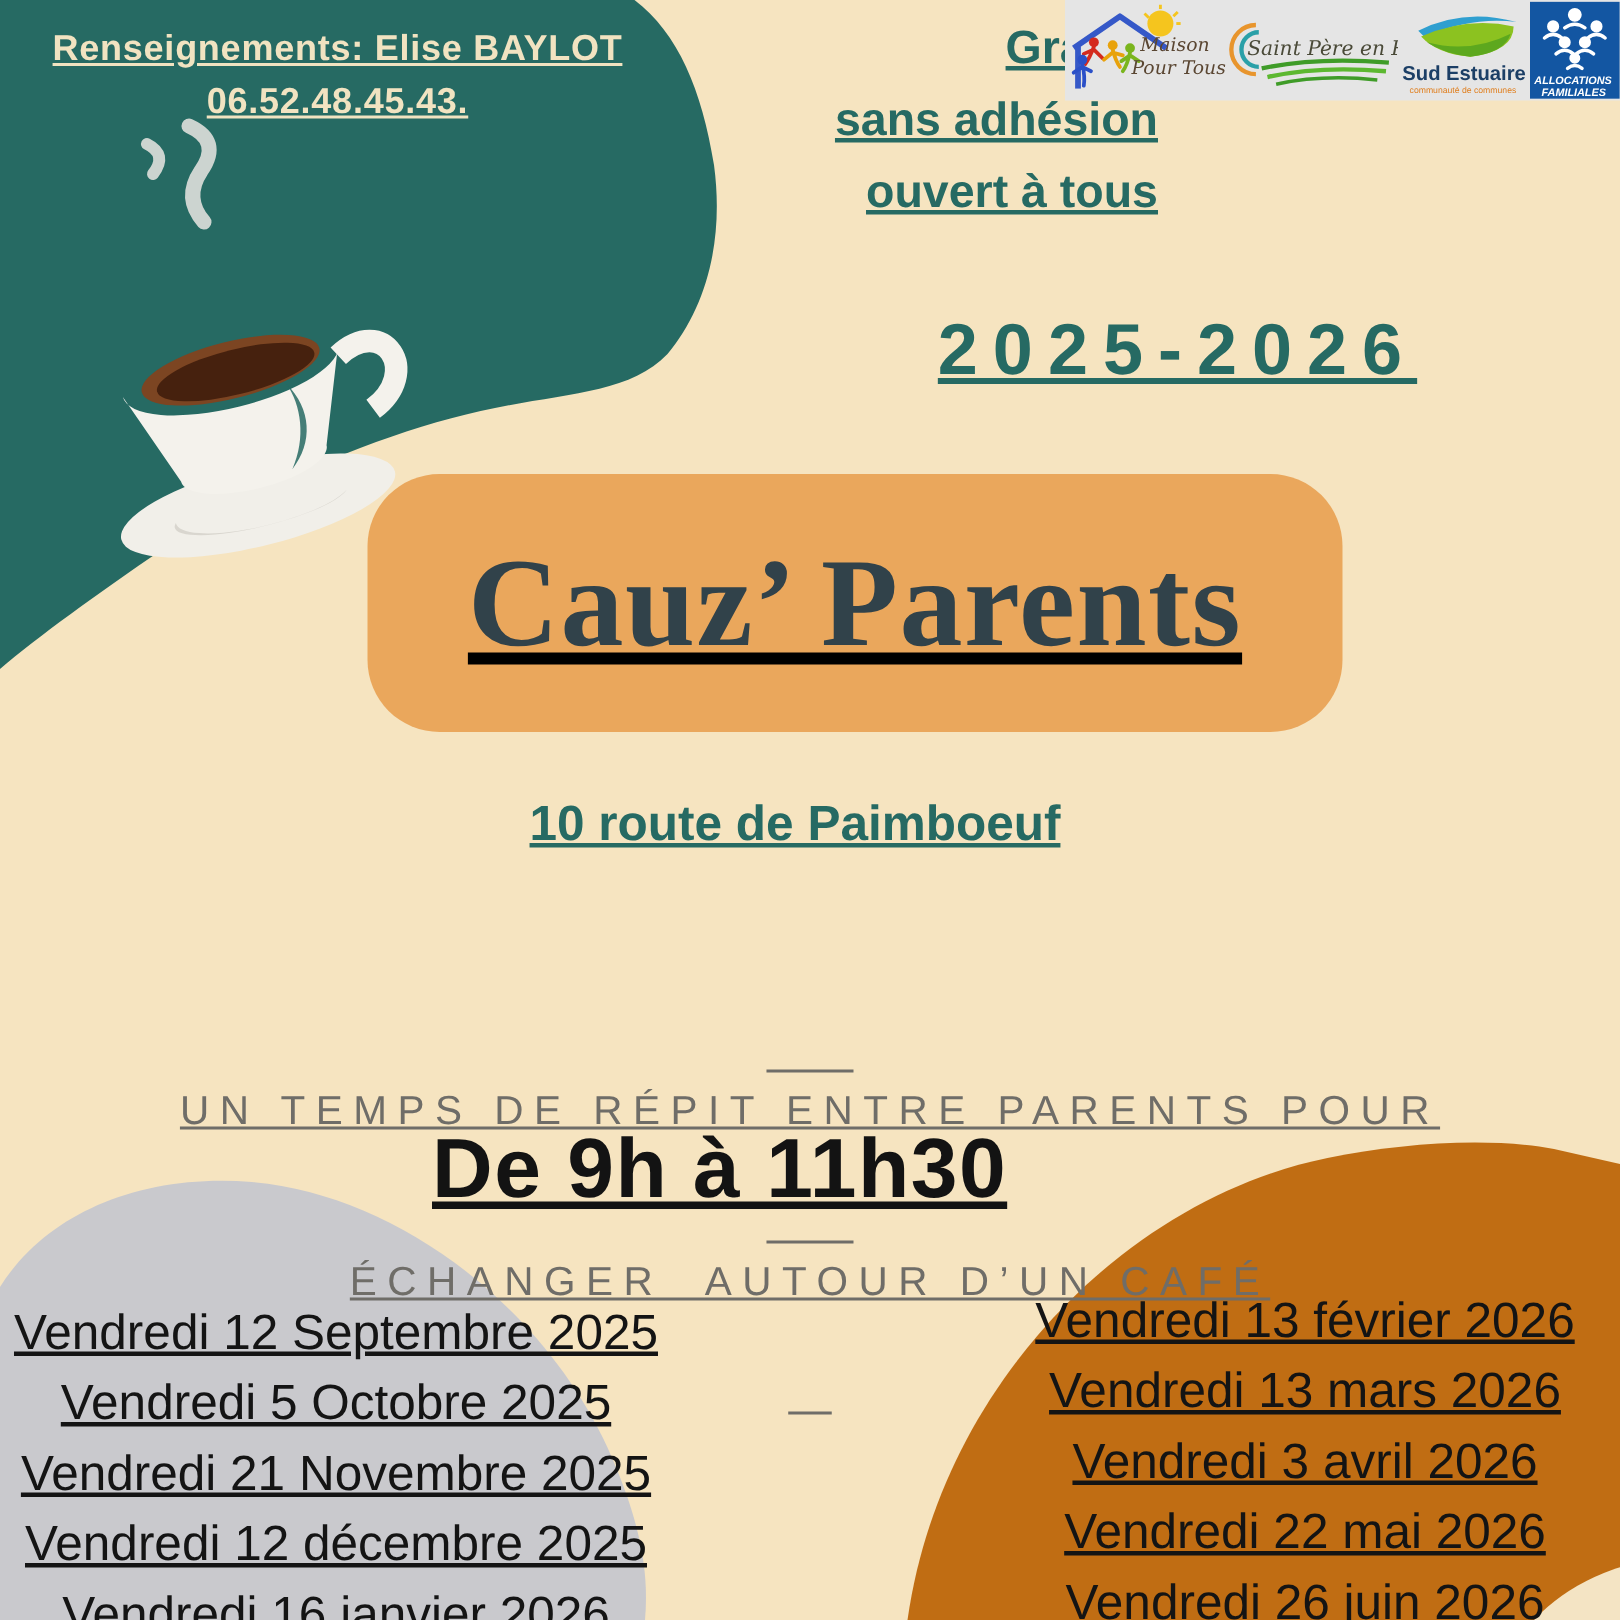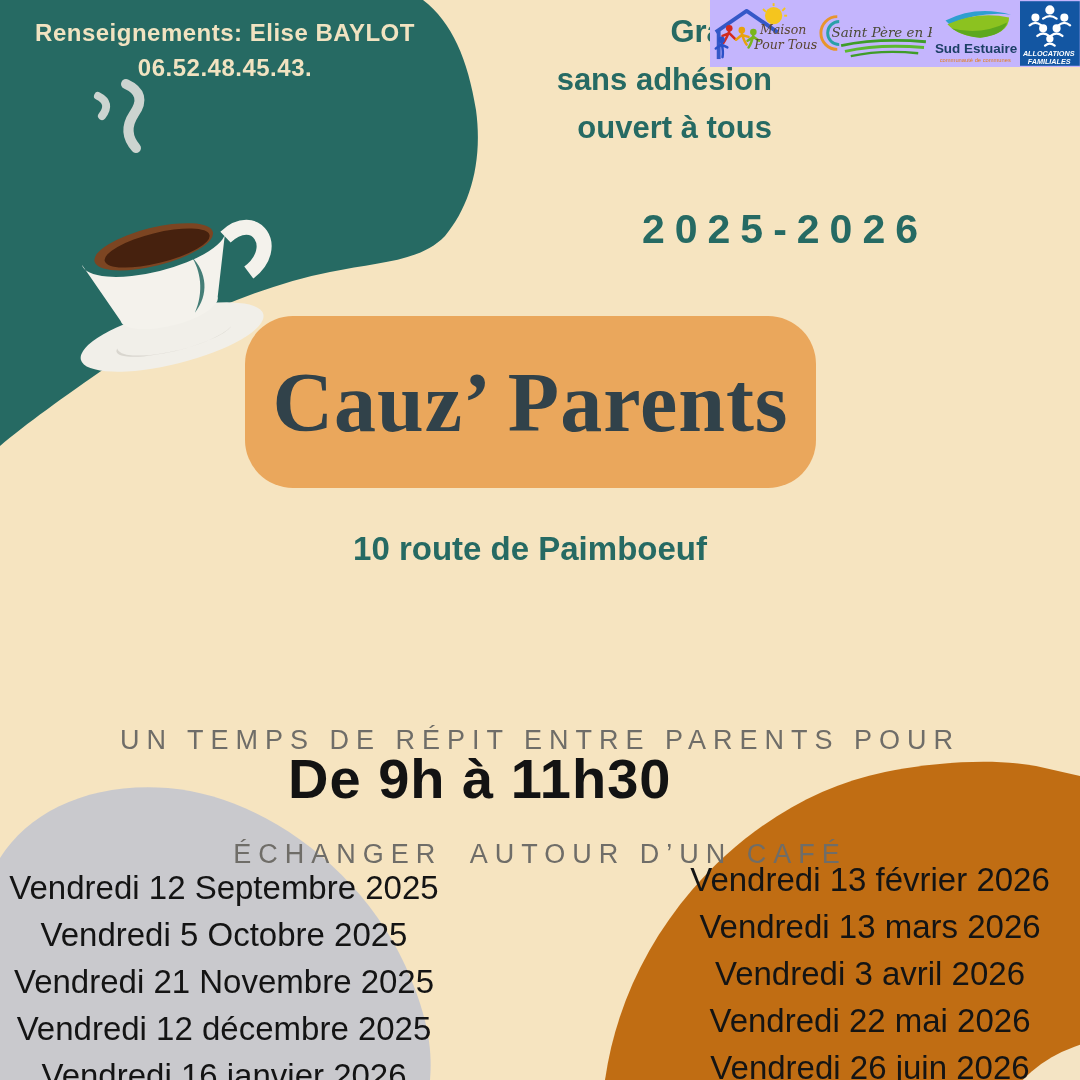"Renseignements: Elise BAYLOT" .abs { text-decoration: none -> underline }
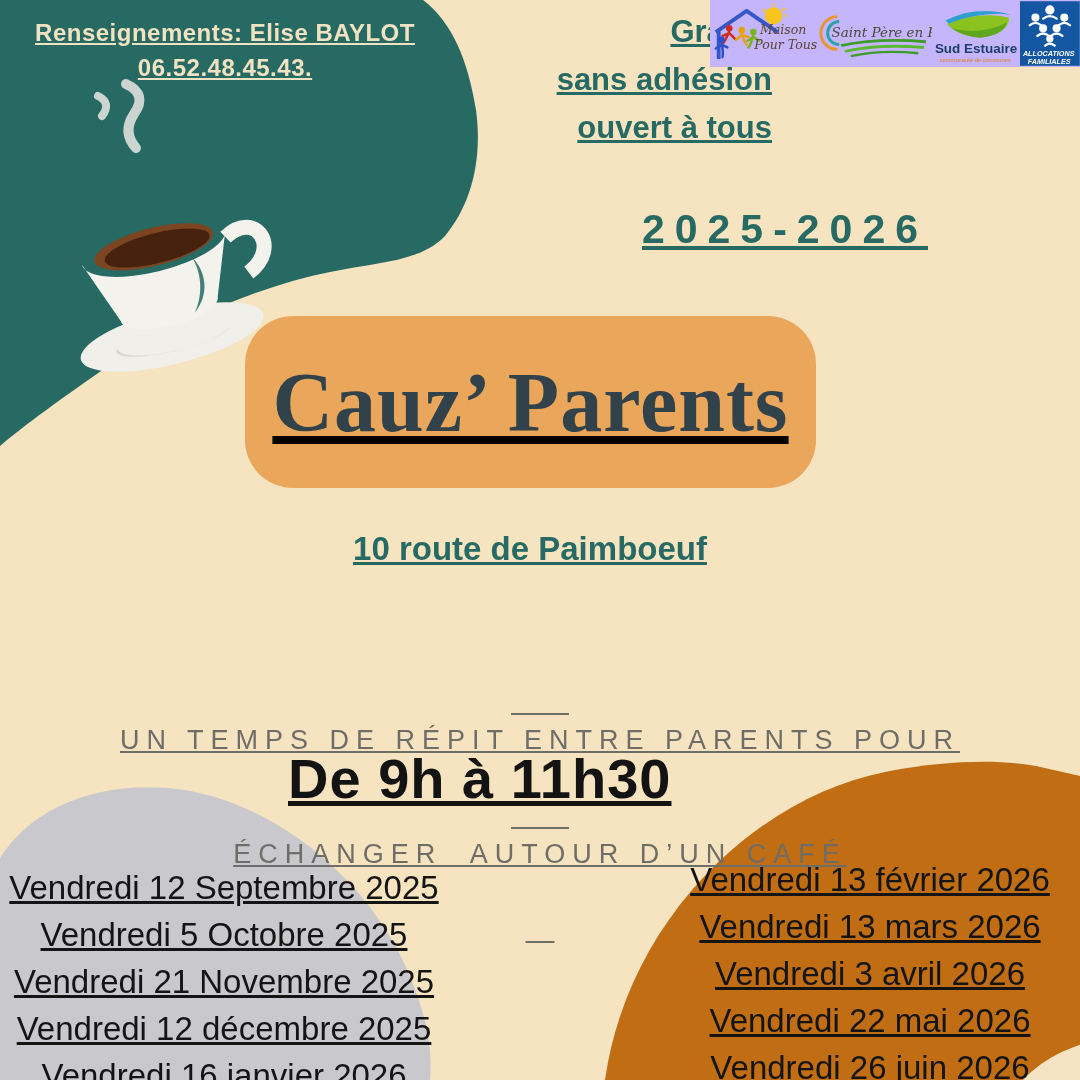"Maison" .logo-bar { background: #c4b5fd -> #e5e5e5 }
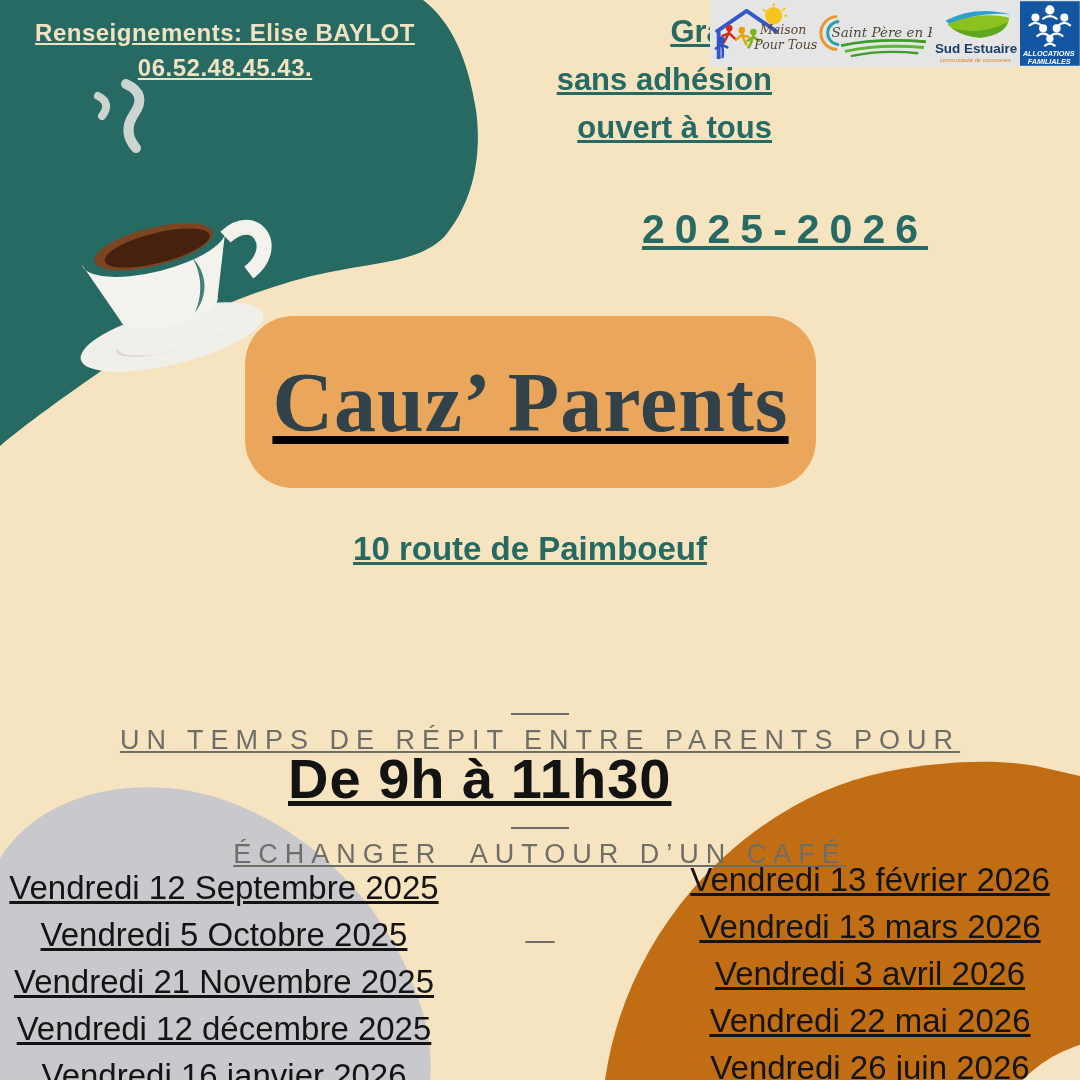"2025-2026" .season { font-size: 41px -> 48px }
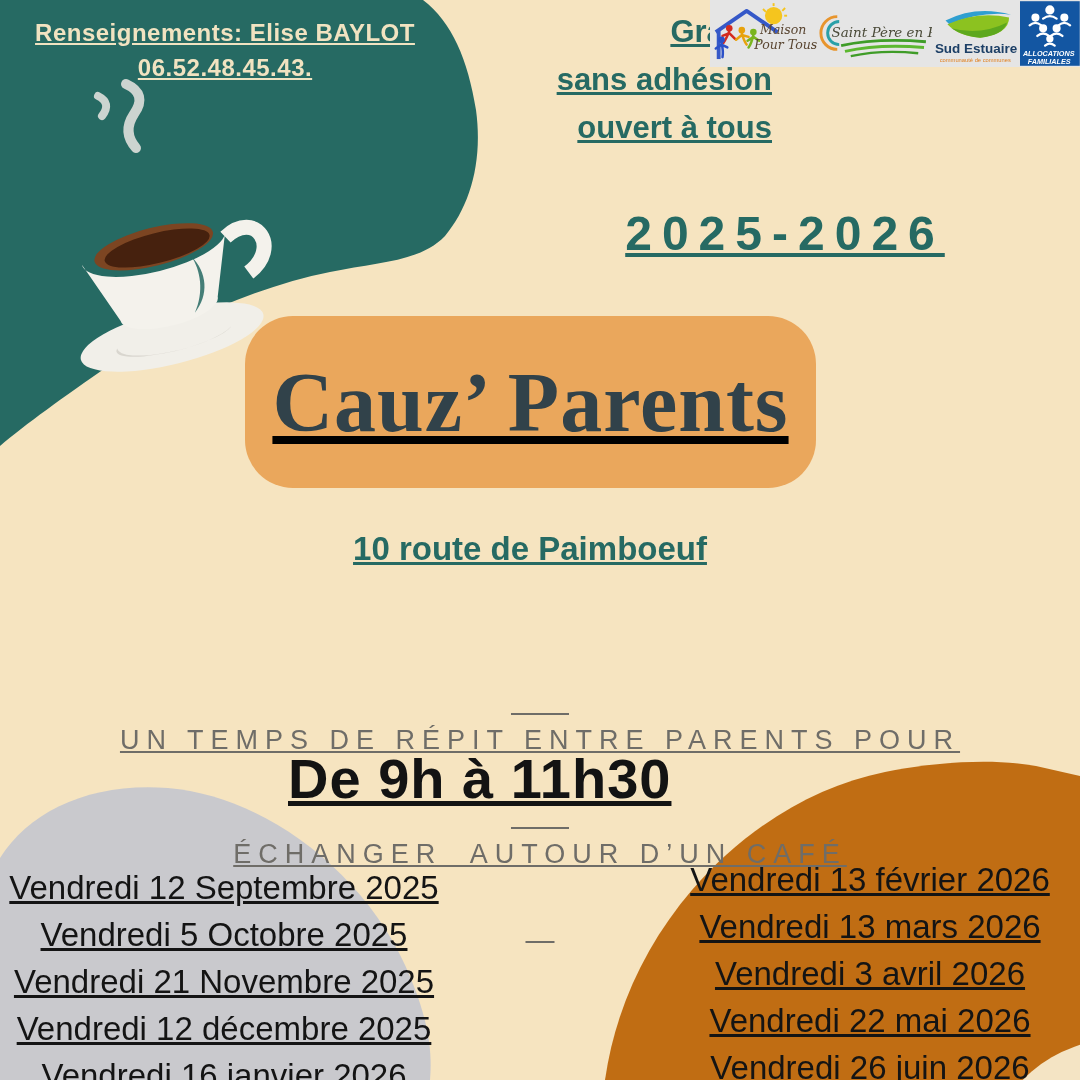"Cauz’ Parents" .title-box { width: 571px -> 650px }
